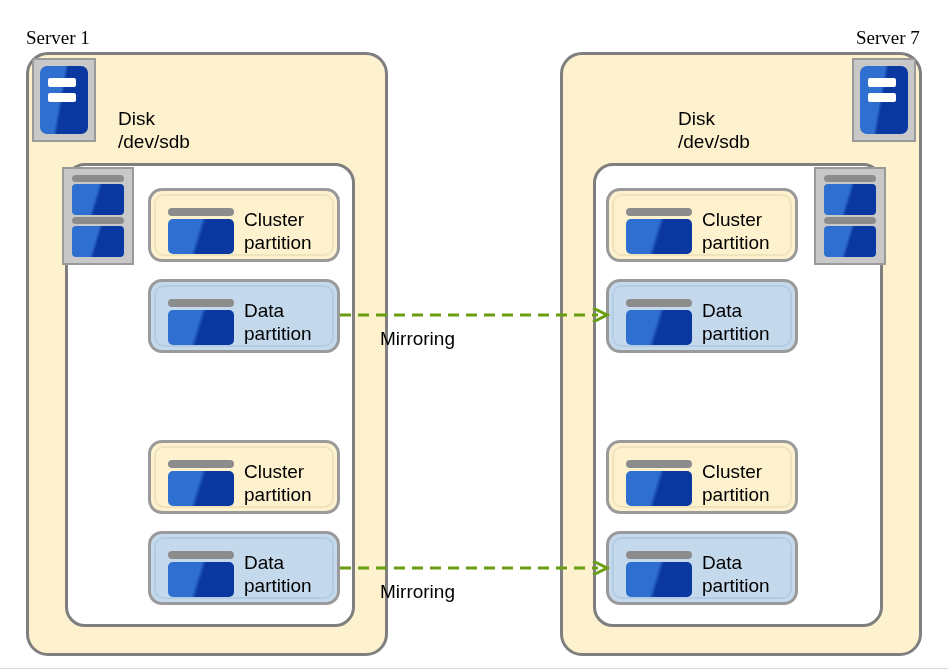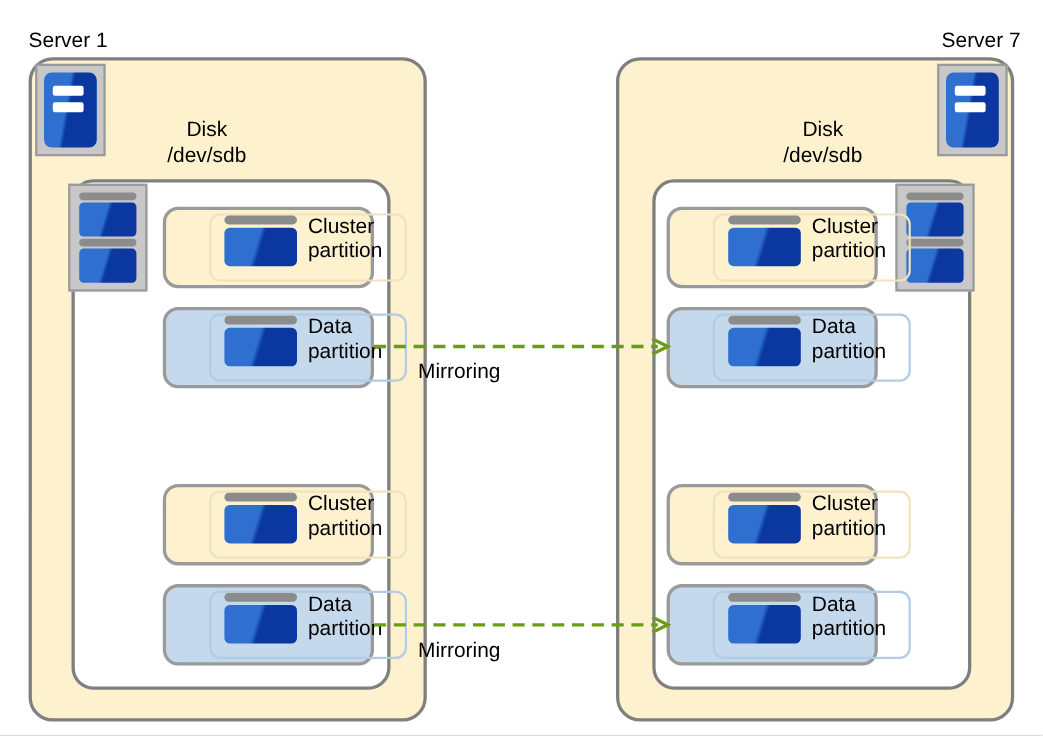"Server 1" .server-label { font-family: none -> Liberation Serif, serif }
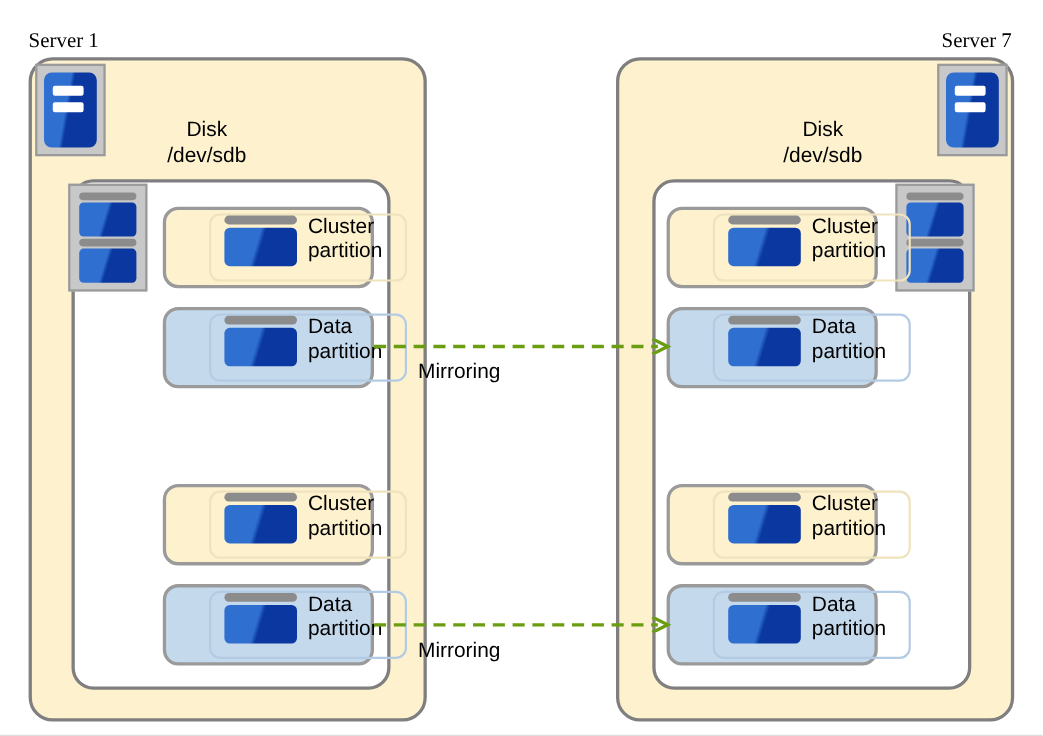"Disk" .disk-label { text-align: center -> left }
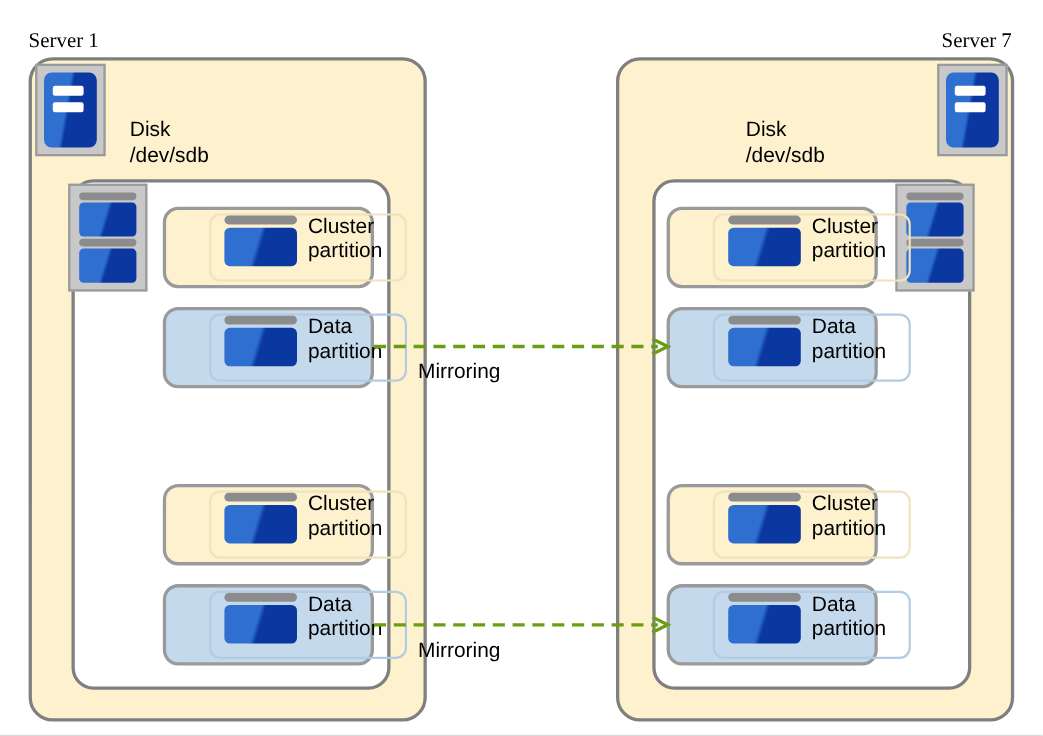"Cluster" .partition .inner { align-items: flex-start -> flex-end; margin-left: 36px -> none }
